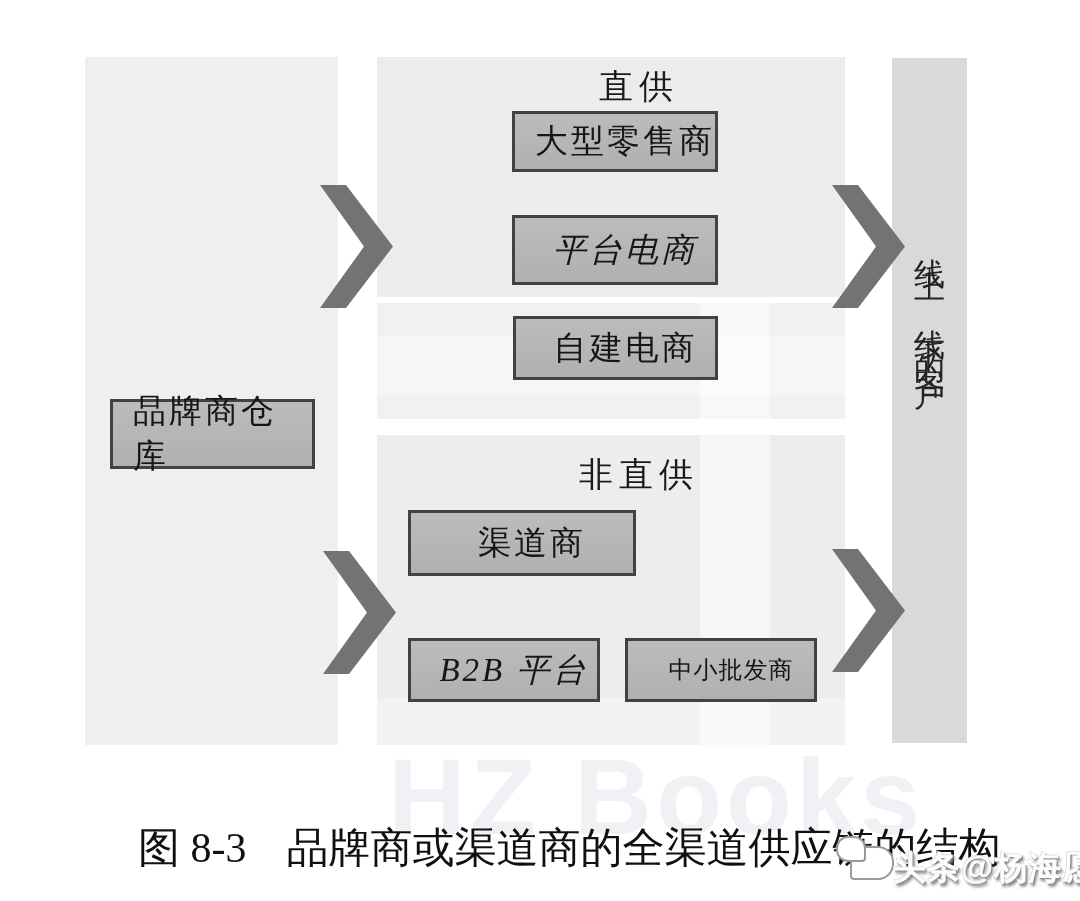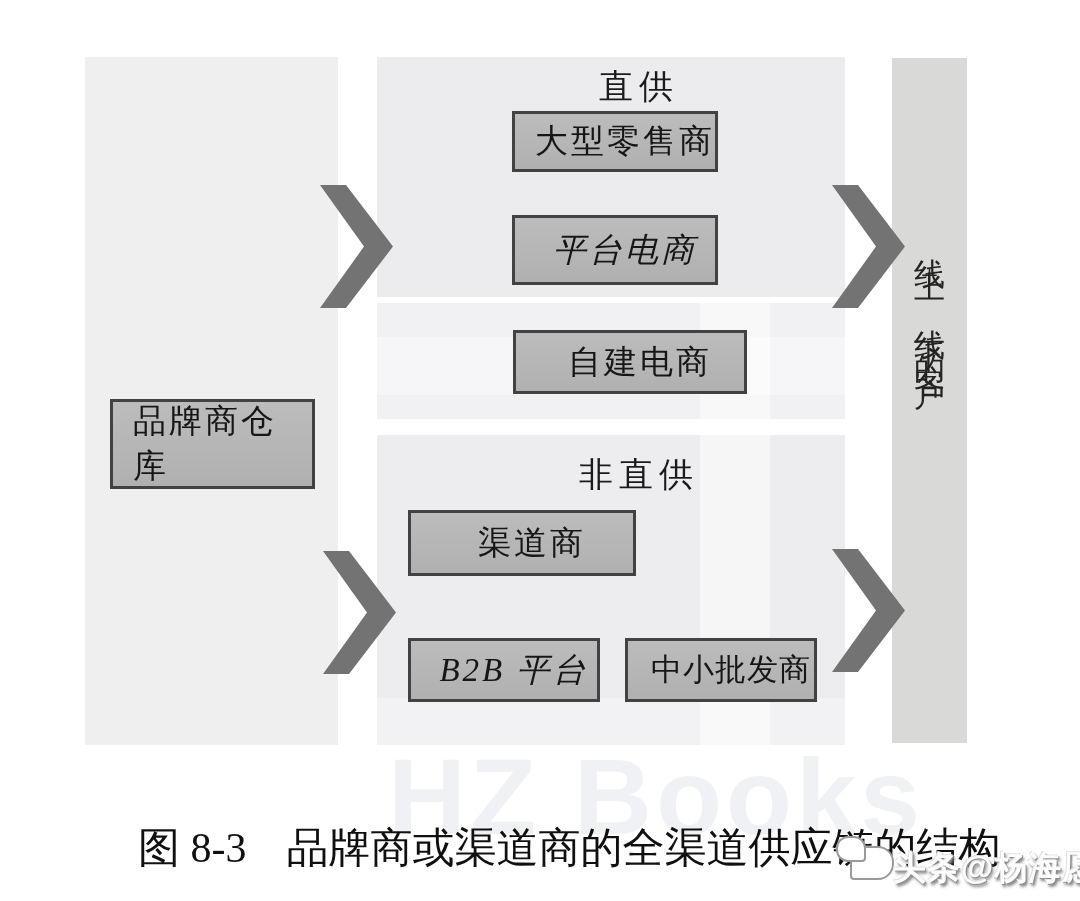"自建电商" .node-d2 { top: 330px -> 316px; width: 234px -> 205px }
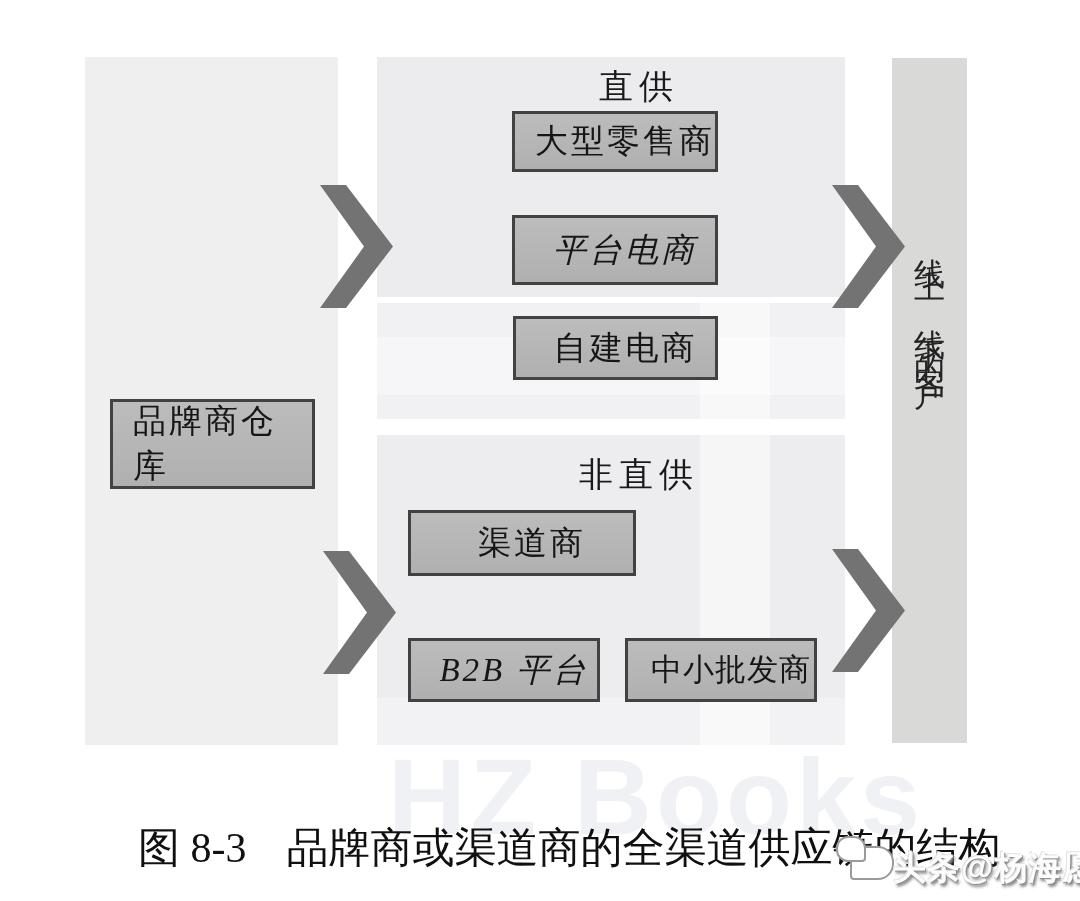"品牌商仓库" .node-warehouse { height: 90px -> 70px }
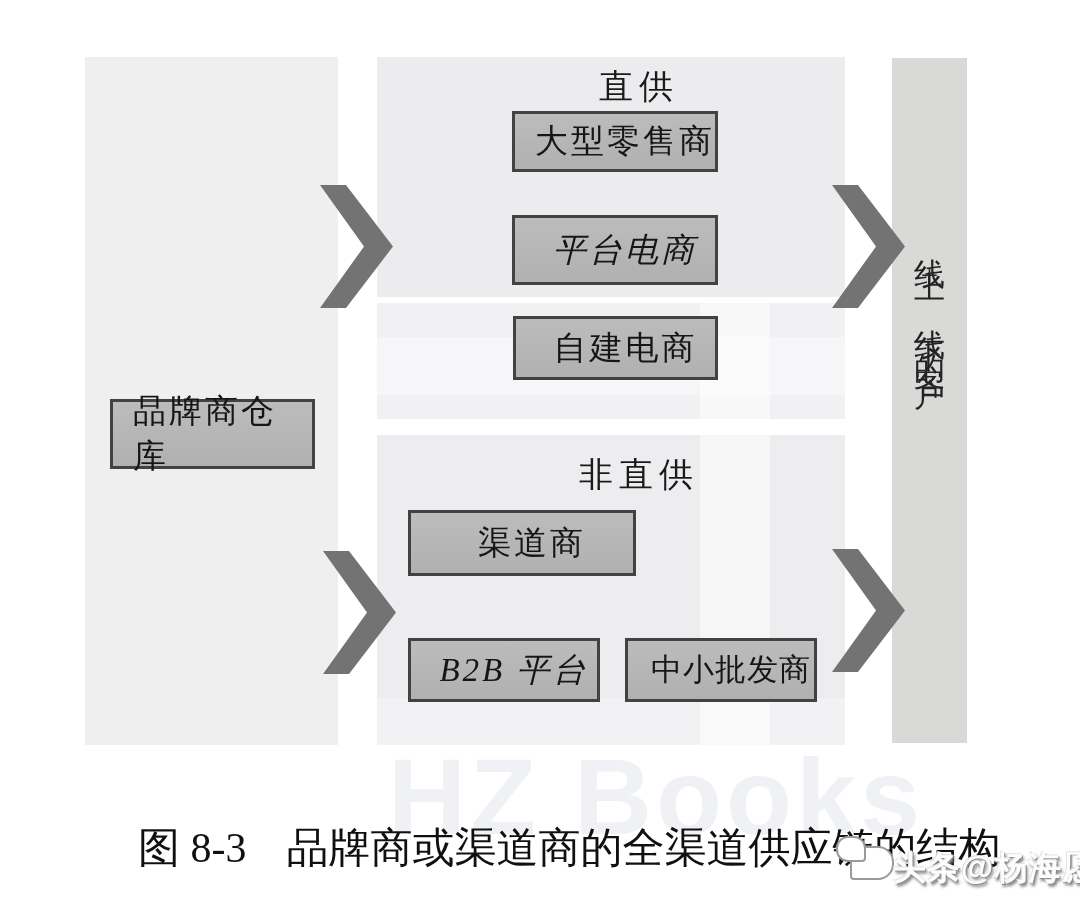"中小批发商" .node-n3 { font-size: 31px -> 24px }
